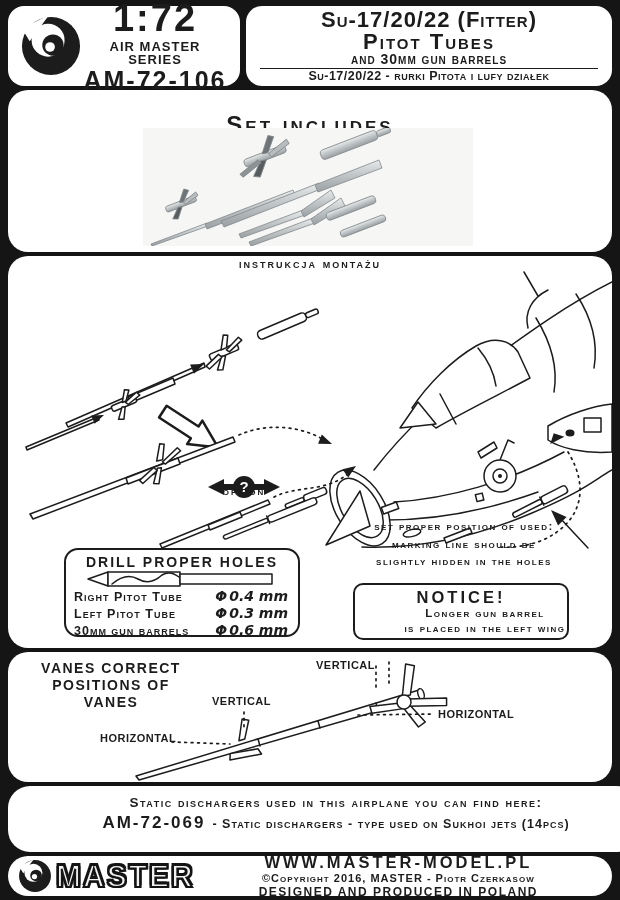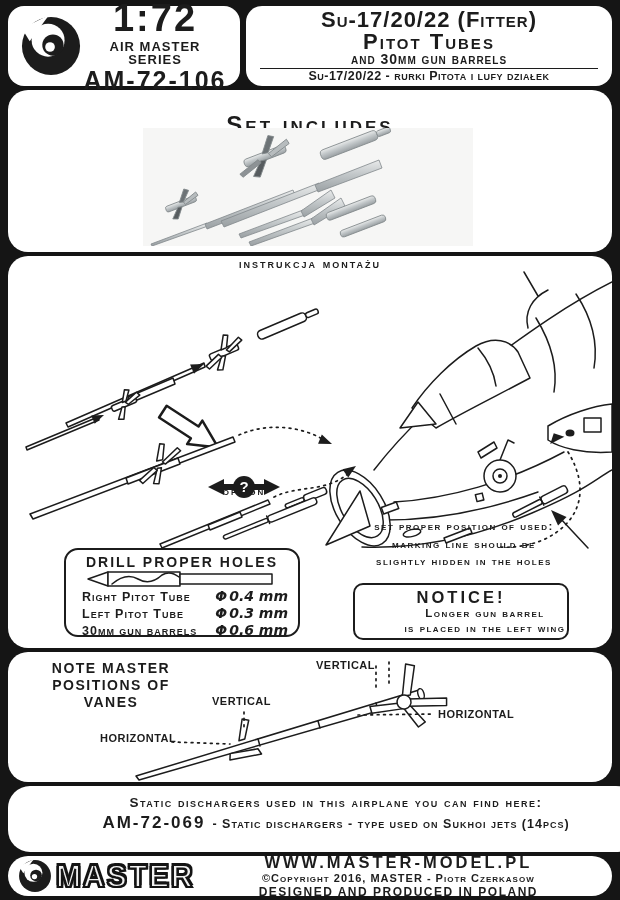"Right Pitot Tube" .drow { padding: 0 10px 0 16px -> 0 10px 0 8px }
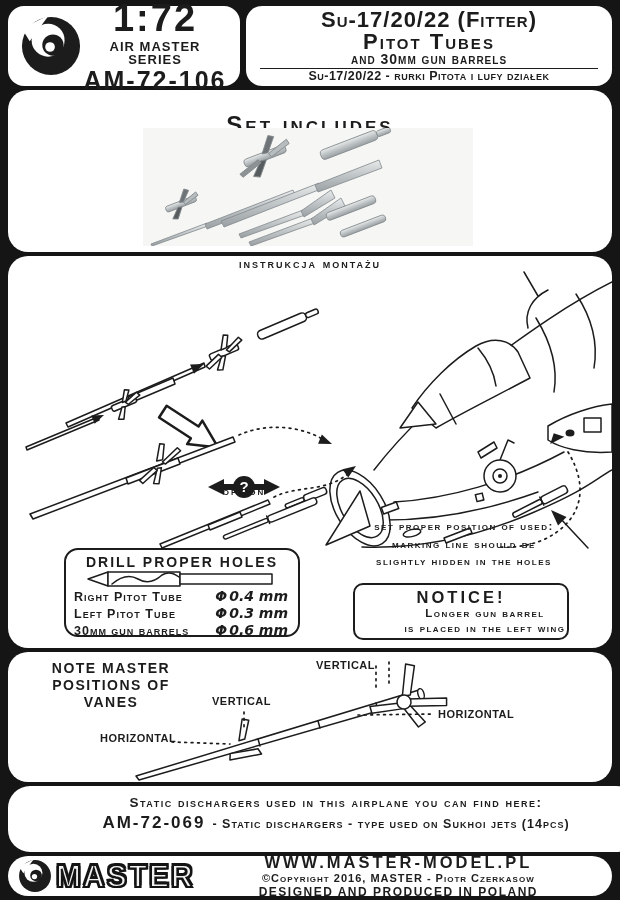"NOTE MASTER" div { text: NOTE MASTER -> VANES CORRECT }
